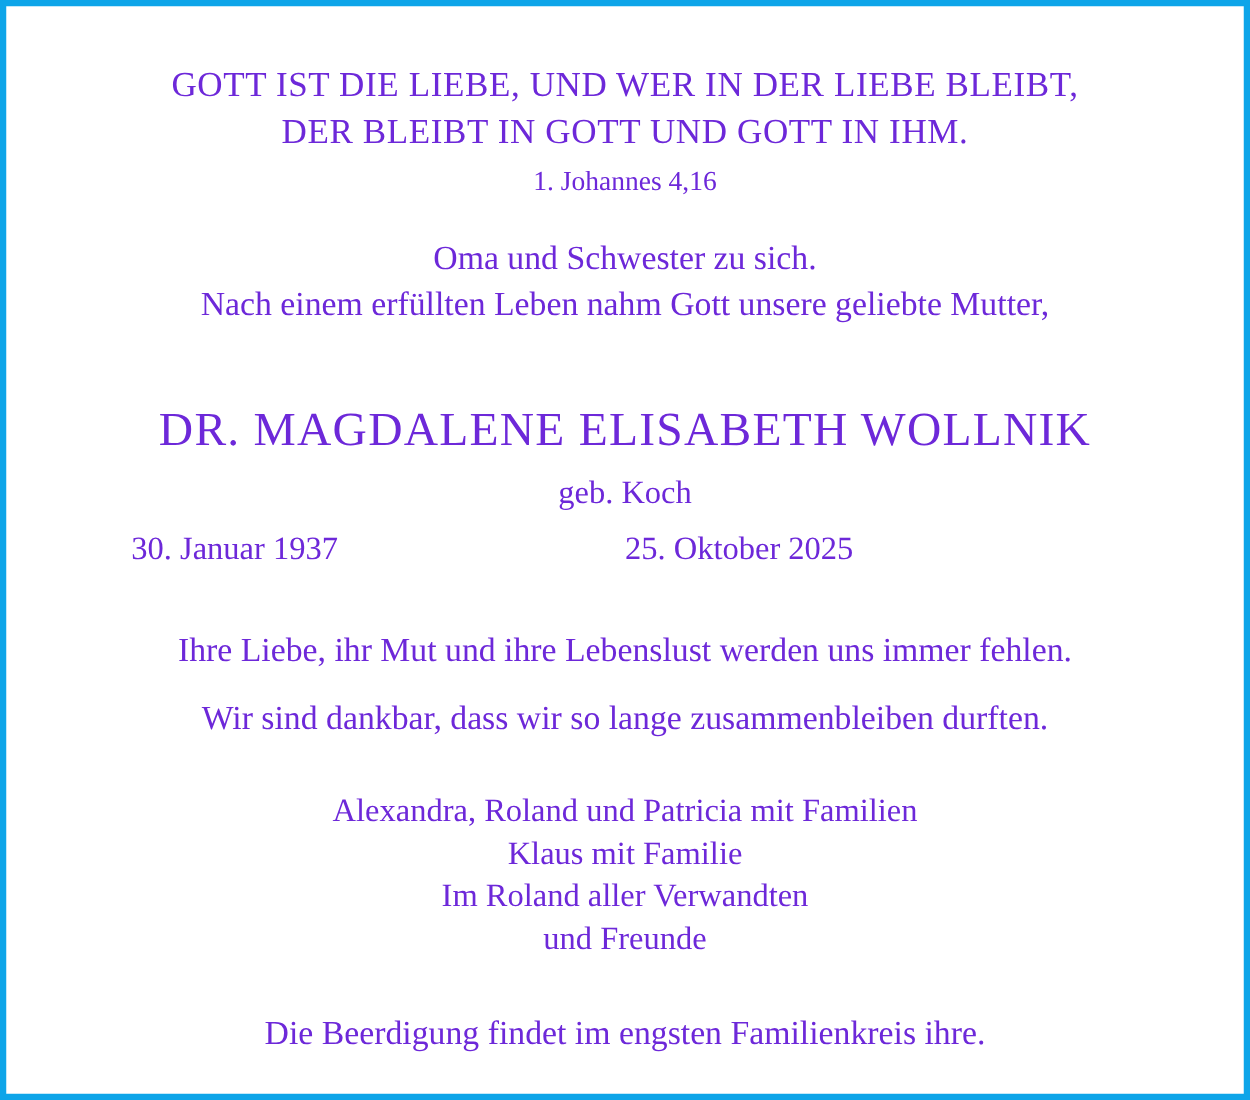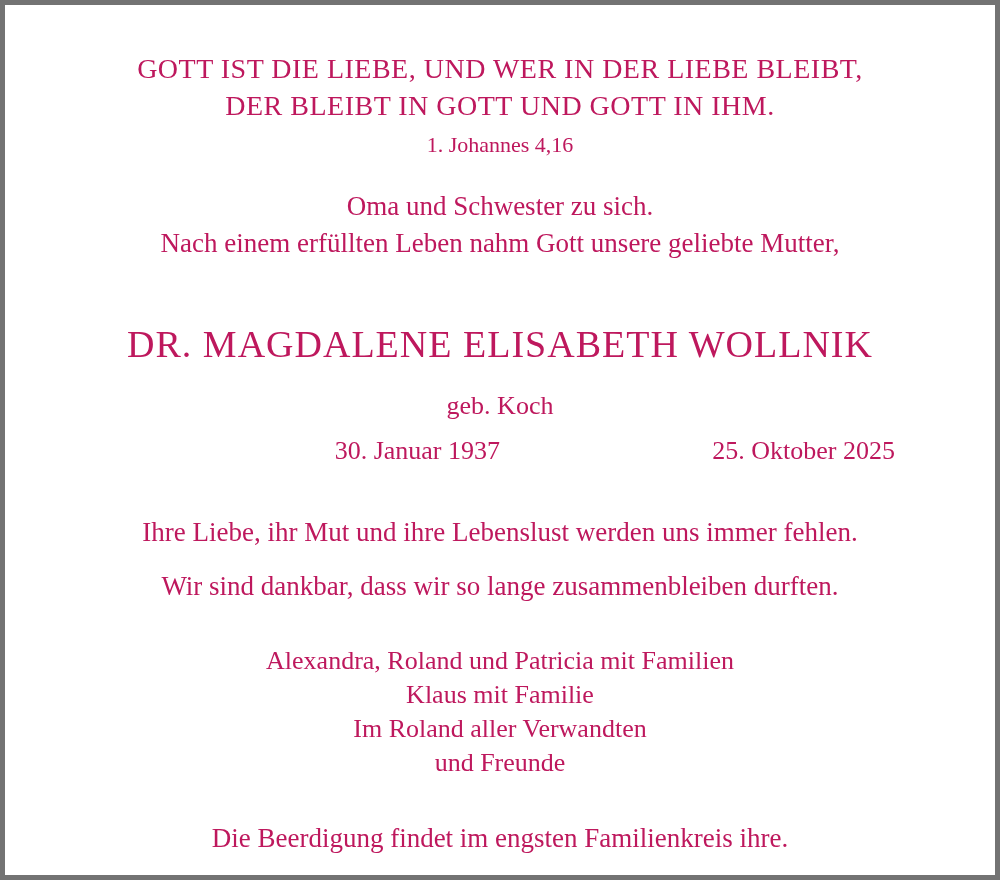"GOTT IST DIE LIEBE, UND" .page { border: 5px solid #737373 -> 5px solid #0ea5e9; color: #be185d -> #6d28d9 }
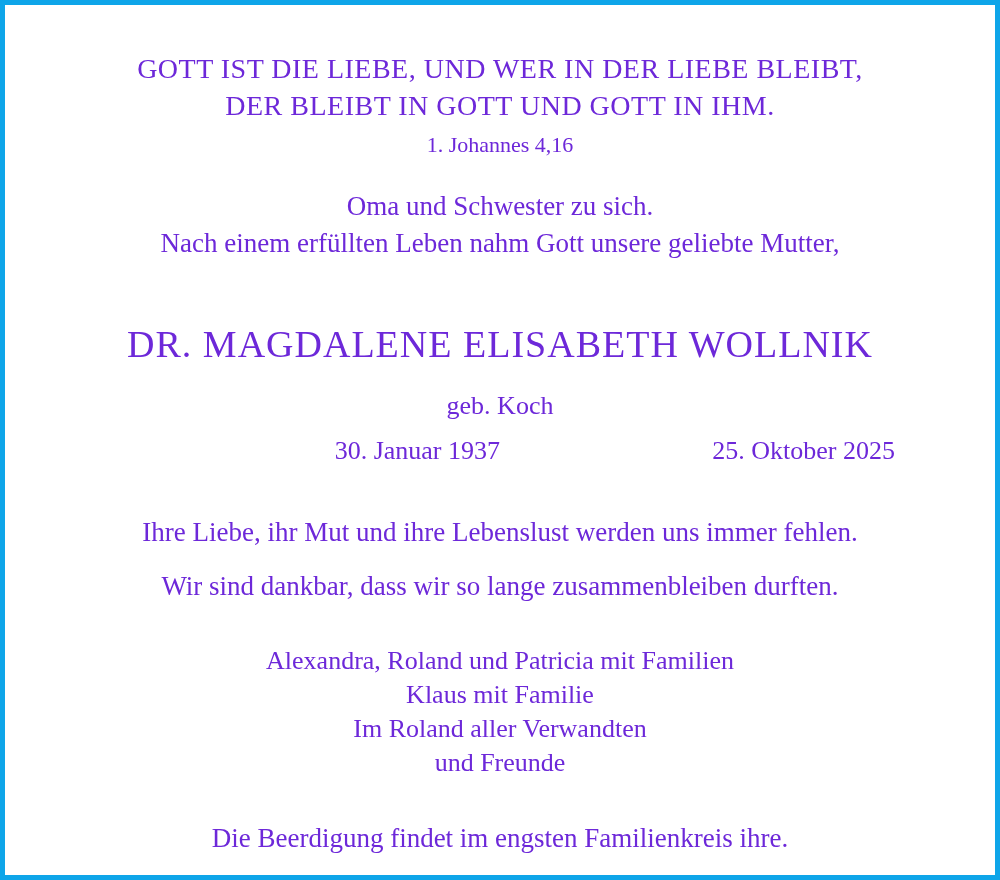"geb. Koch" .maiden-name { margin-top: 24px -> 12px }
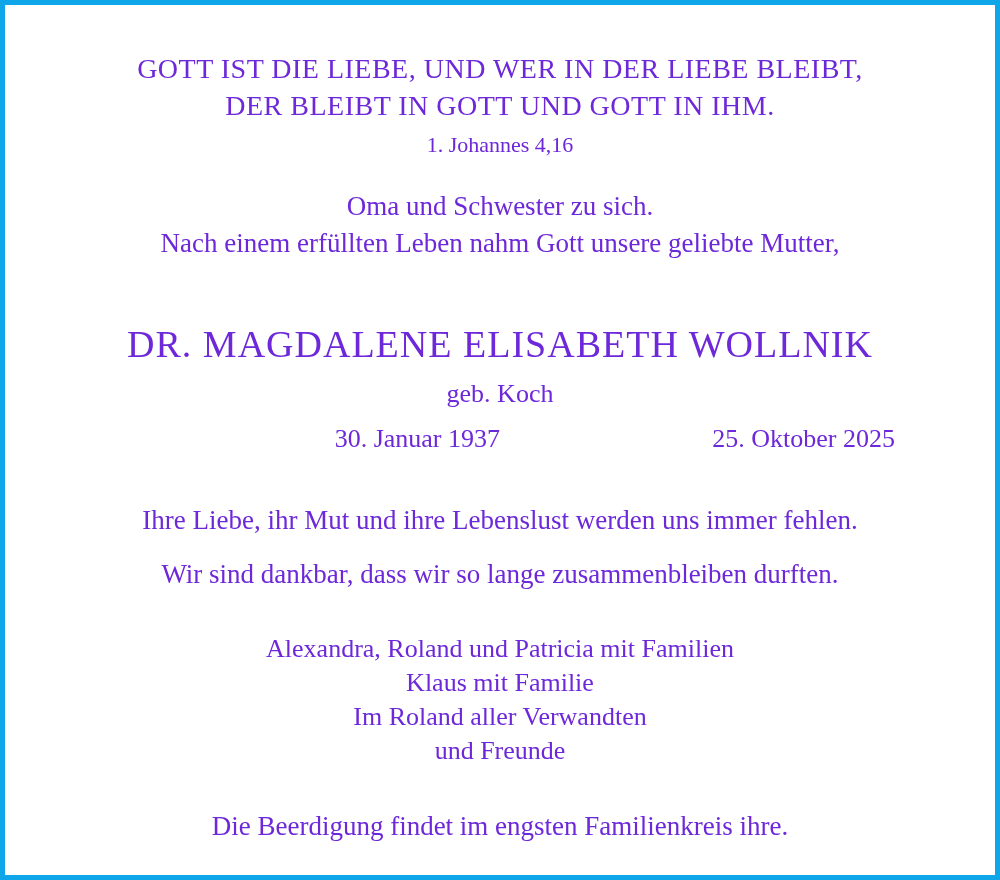"30. Januar 1937" .dates-row > div { text-align: right -> left }
